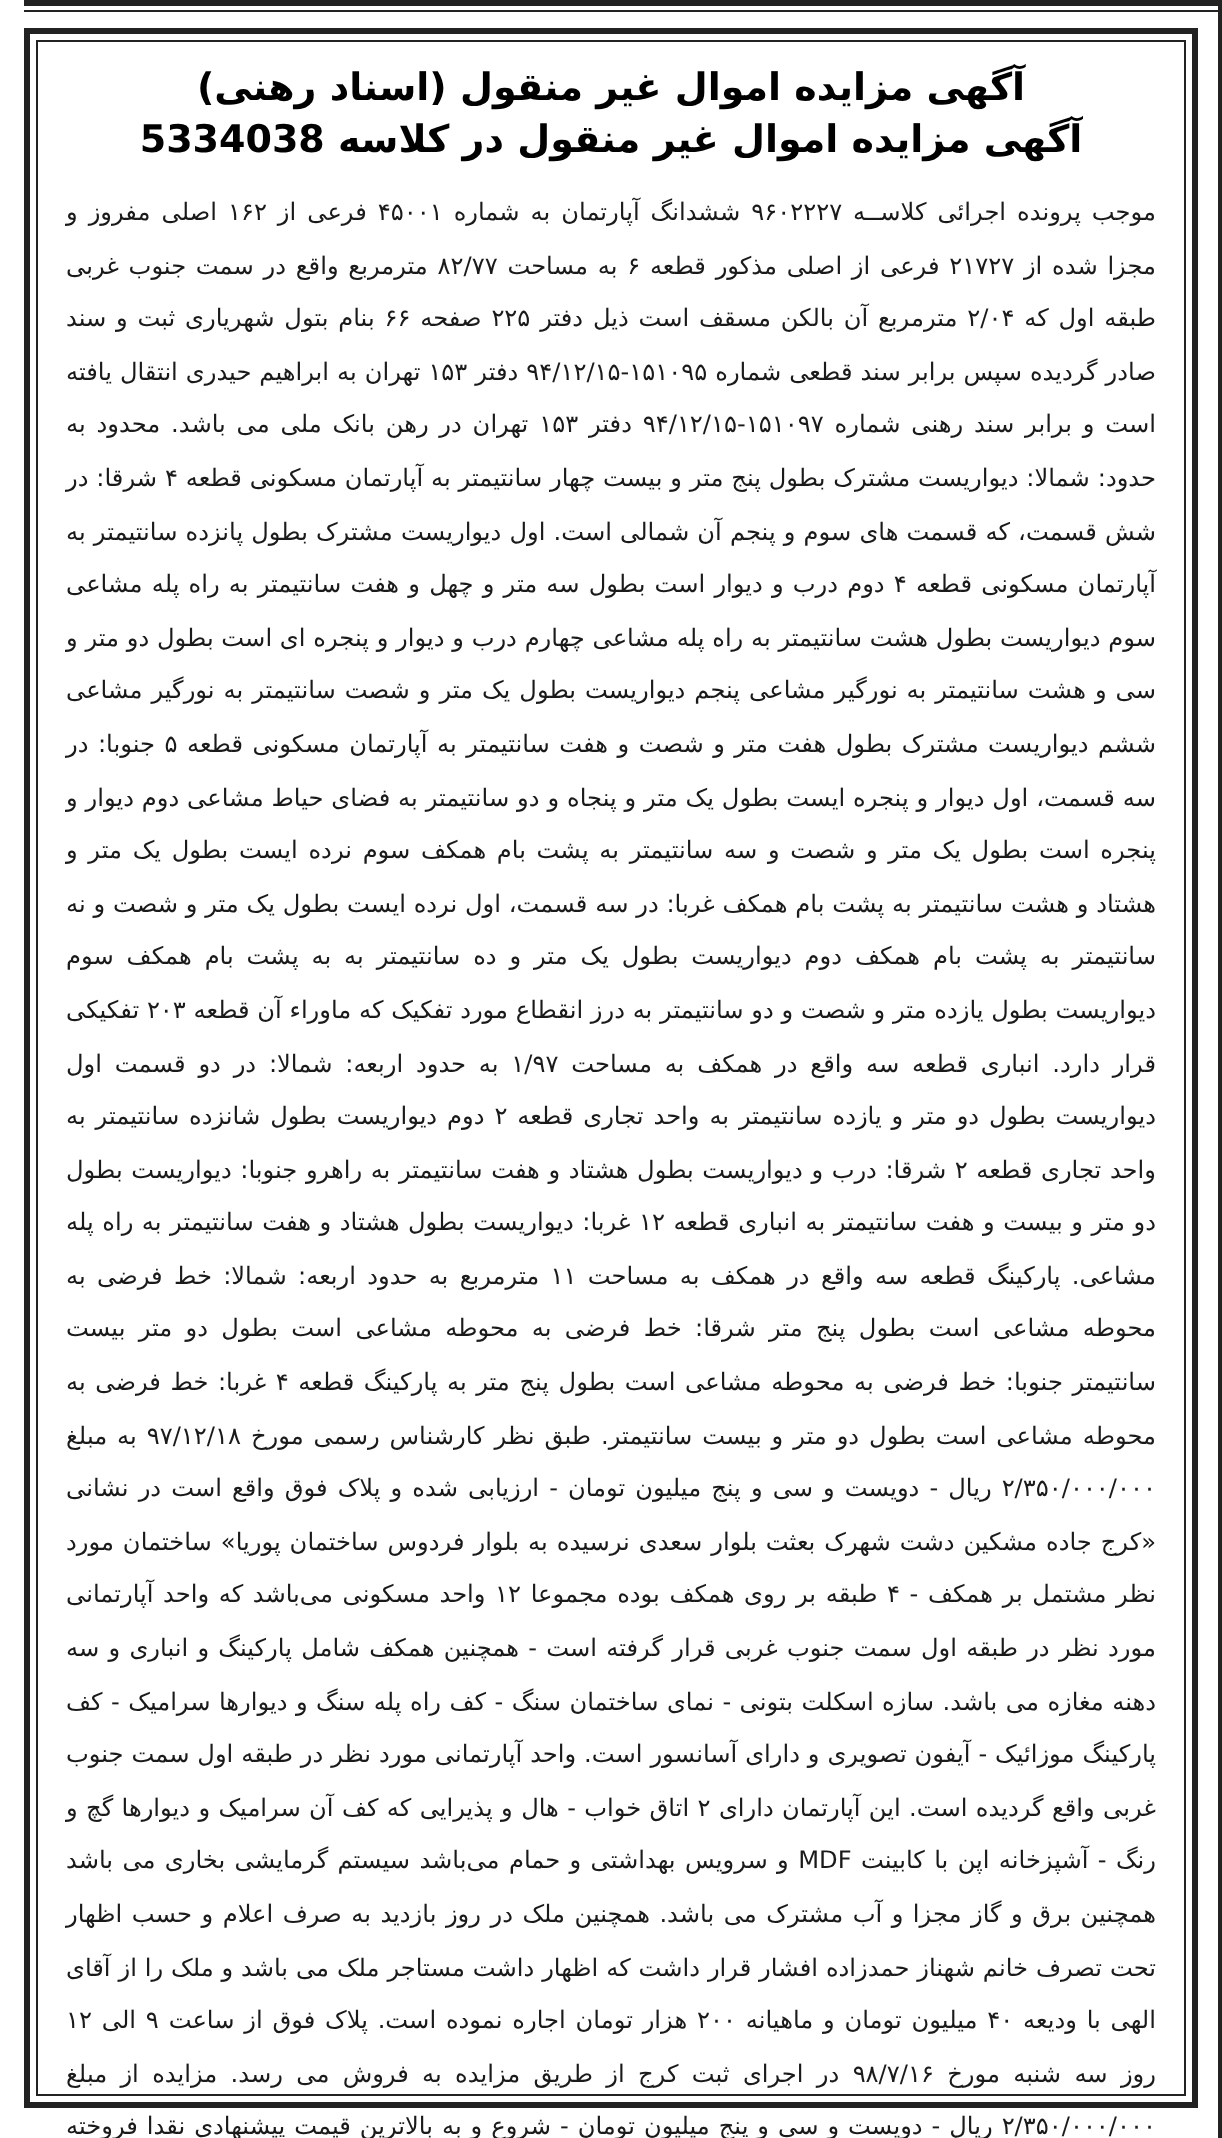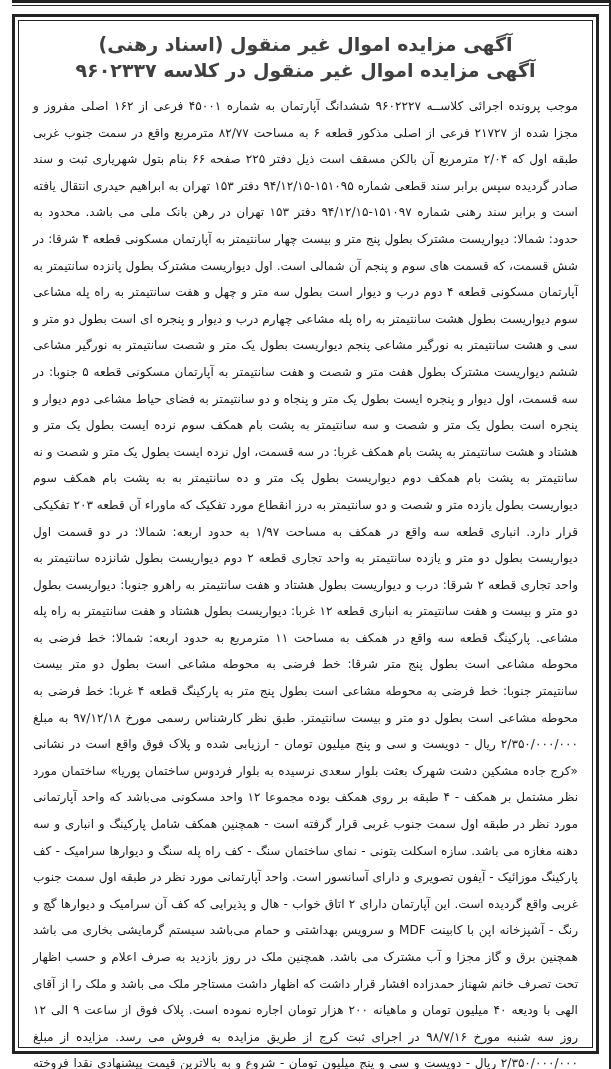"آگهی مزایده اموال غیر منقول" .title { color: #404040 -> #000000 }
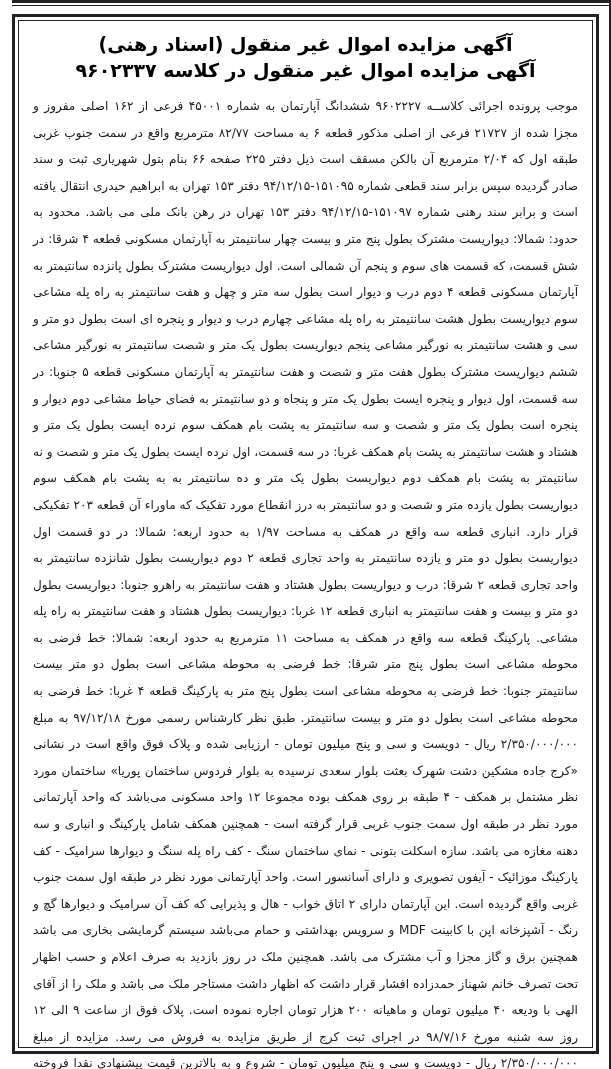"آگهی مزایده اموال غیر منقول در" h2.title { text: ۹۶۰۲۳۳۷ -> 5334038 }
